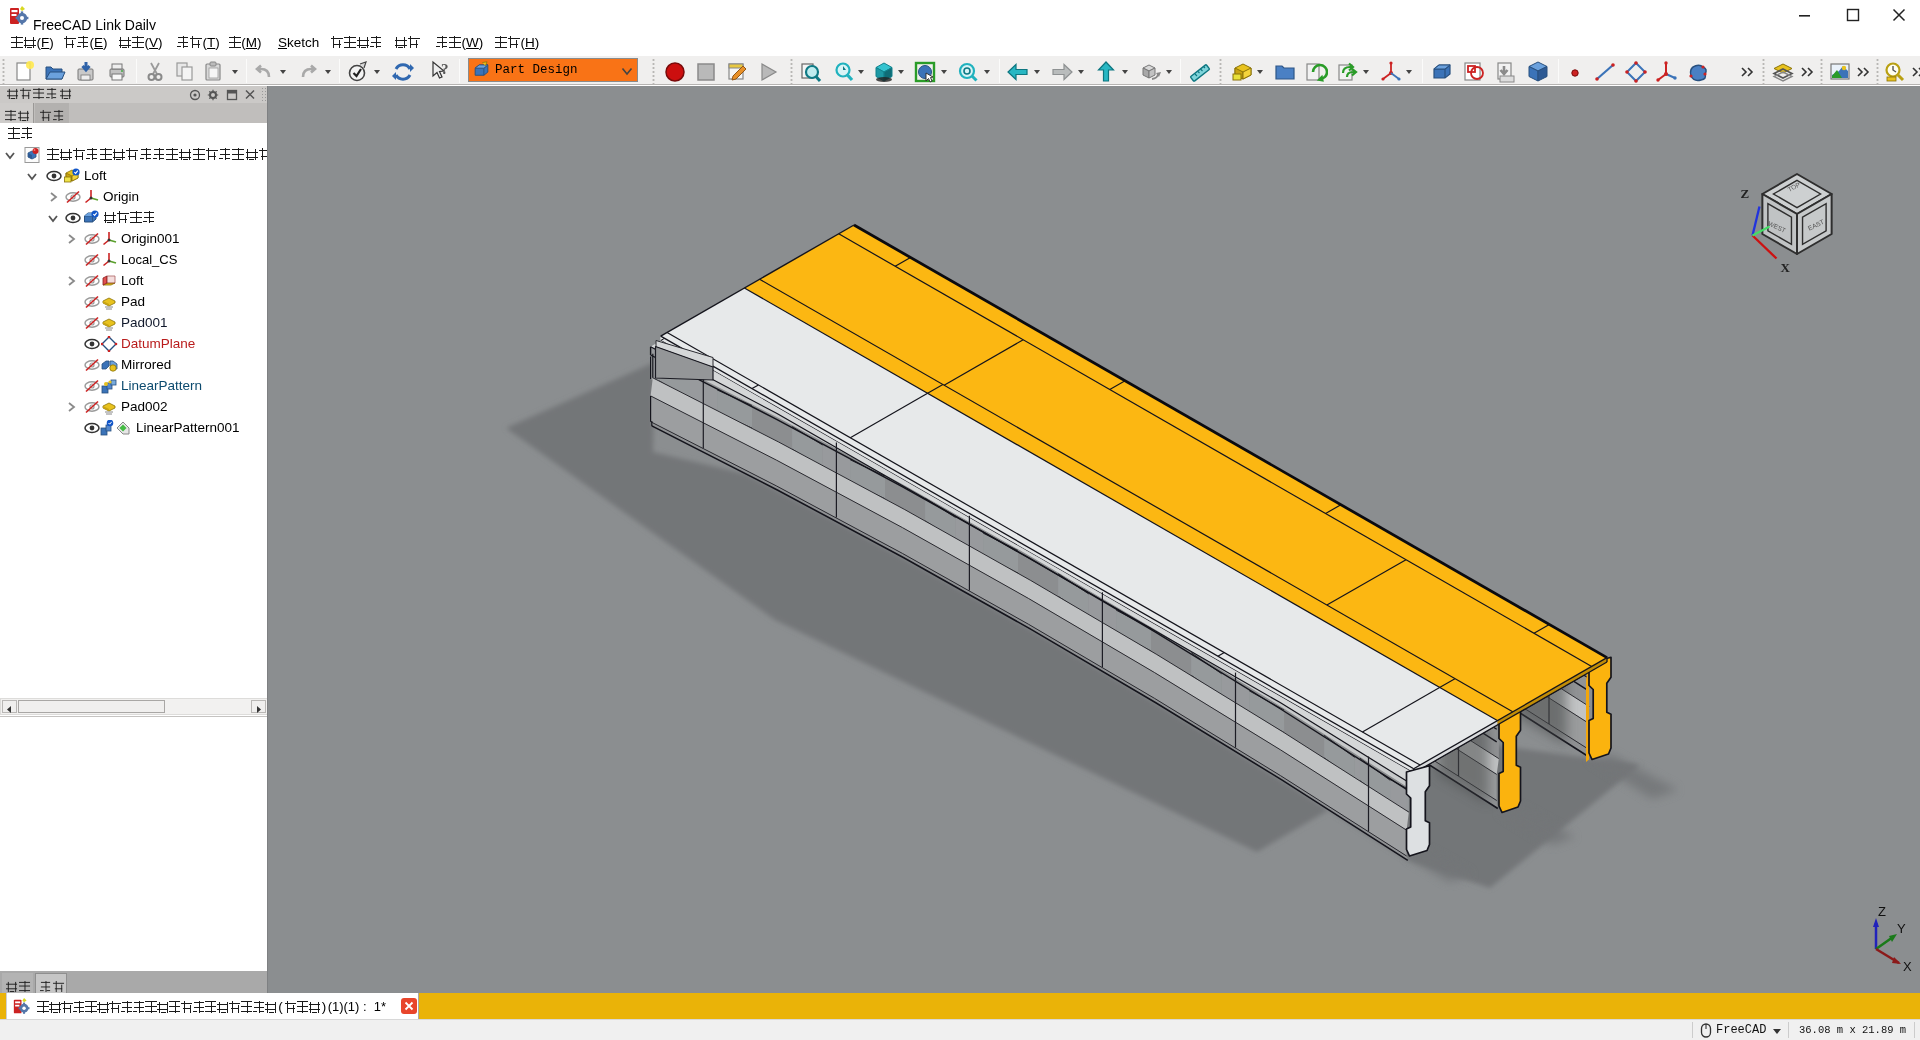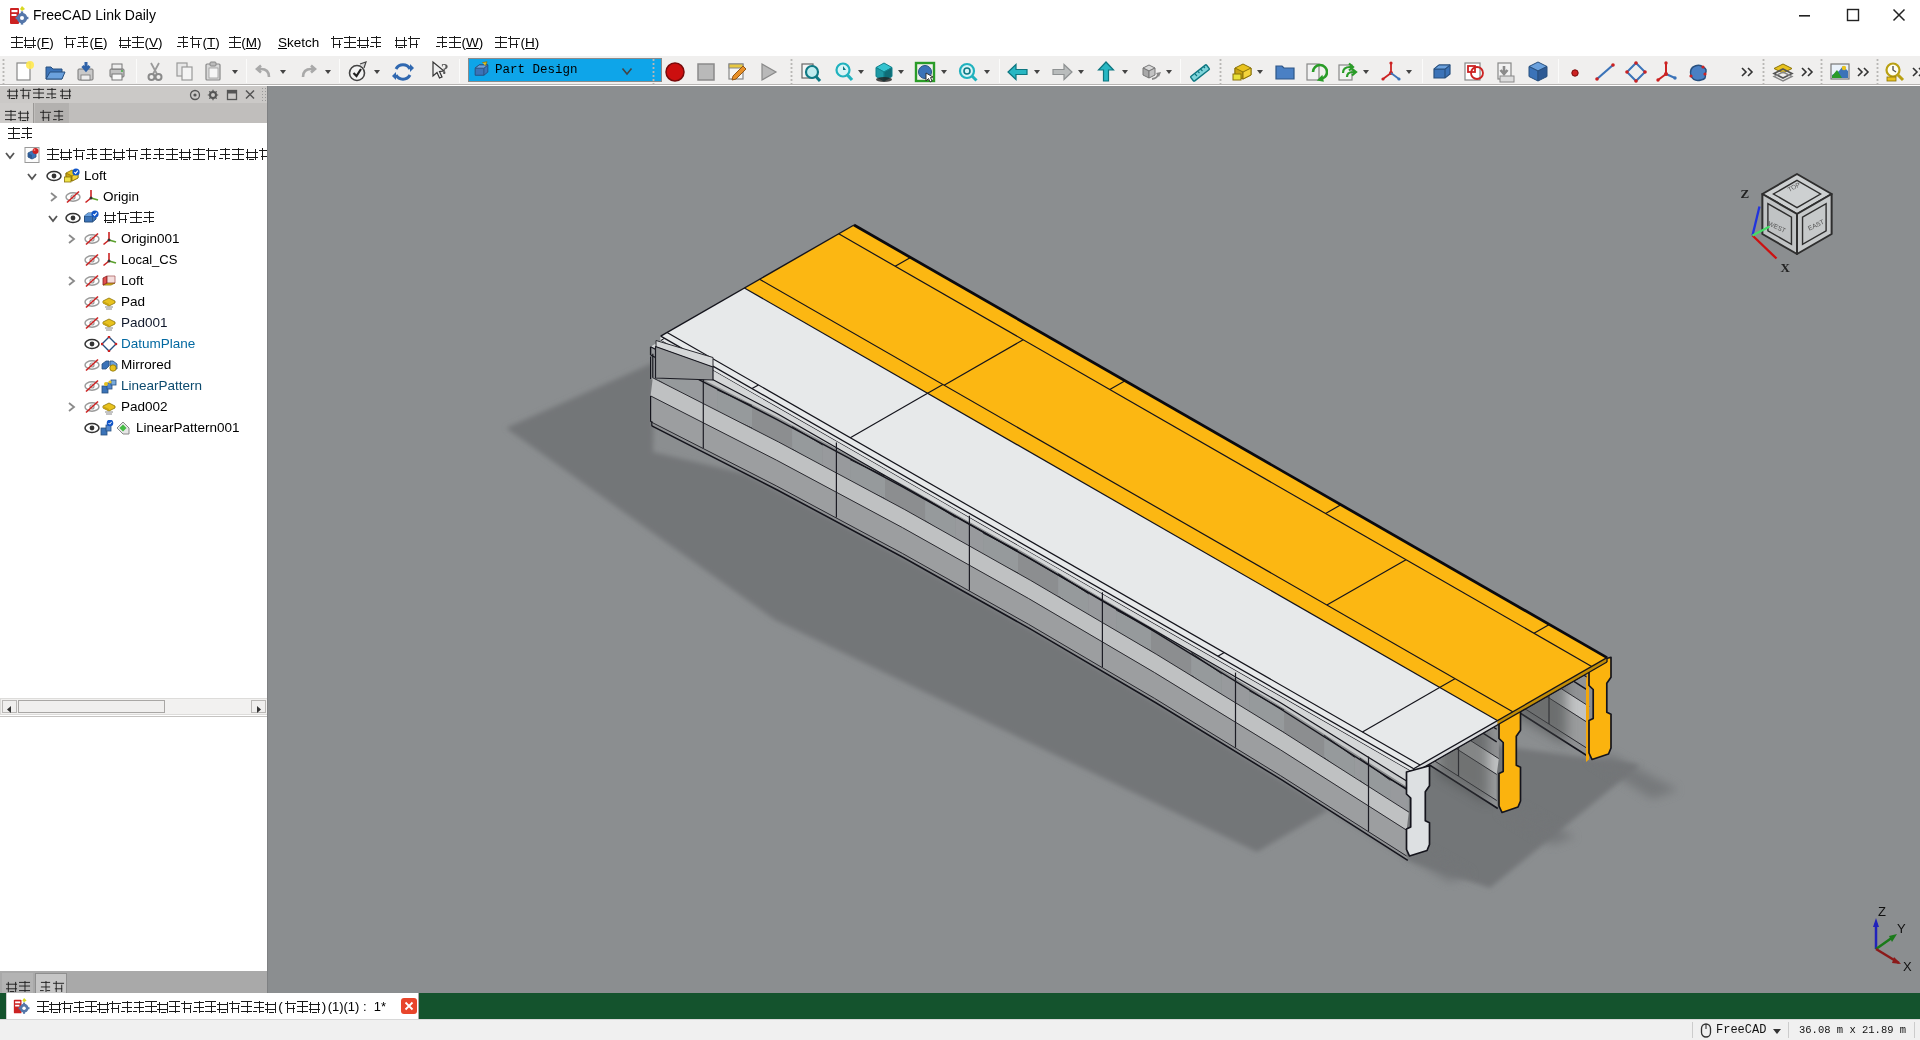"FreeCAD Link Daily" span.abs { top: 7px -> 17px }
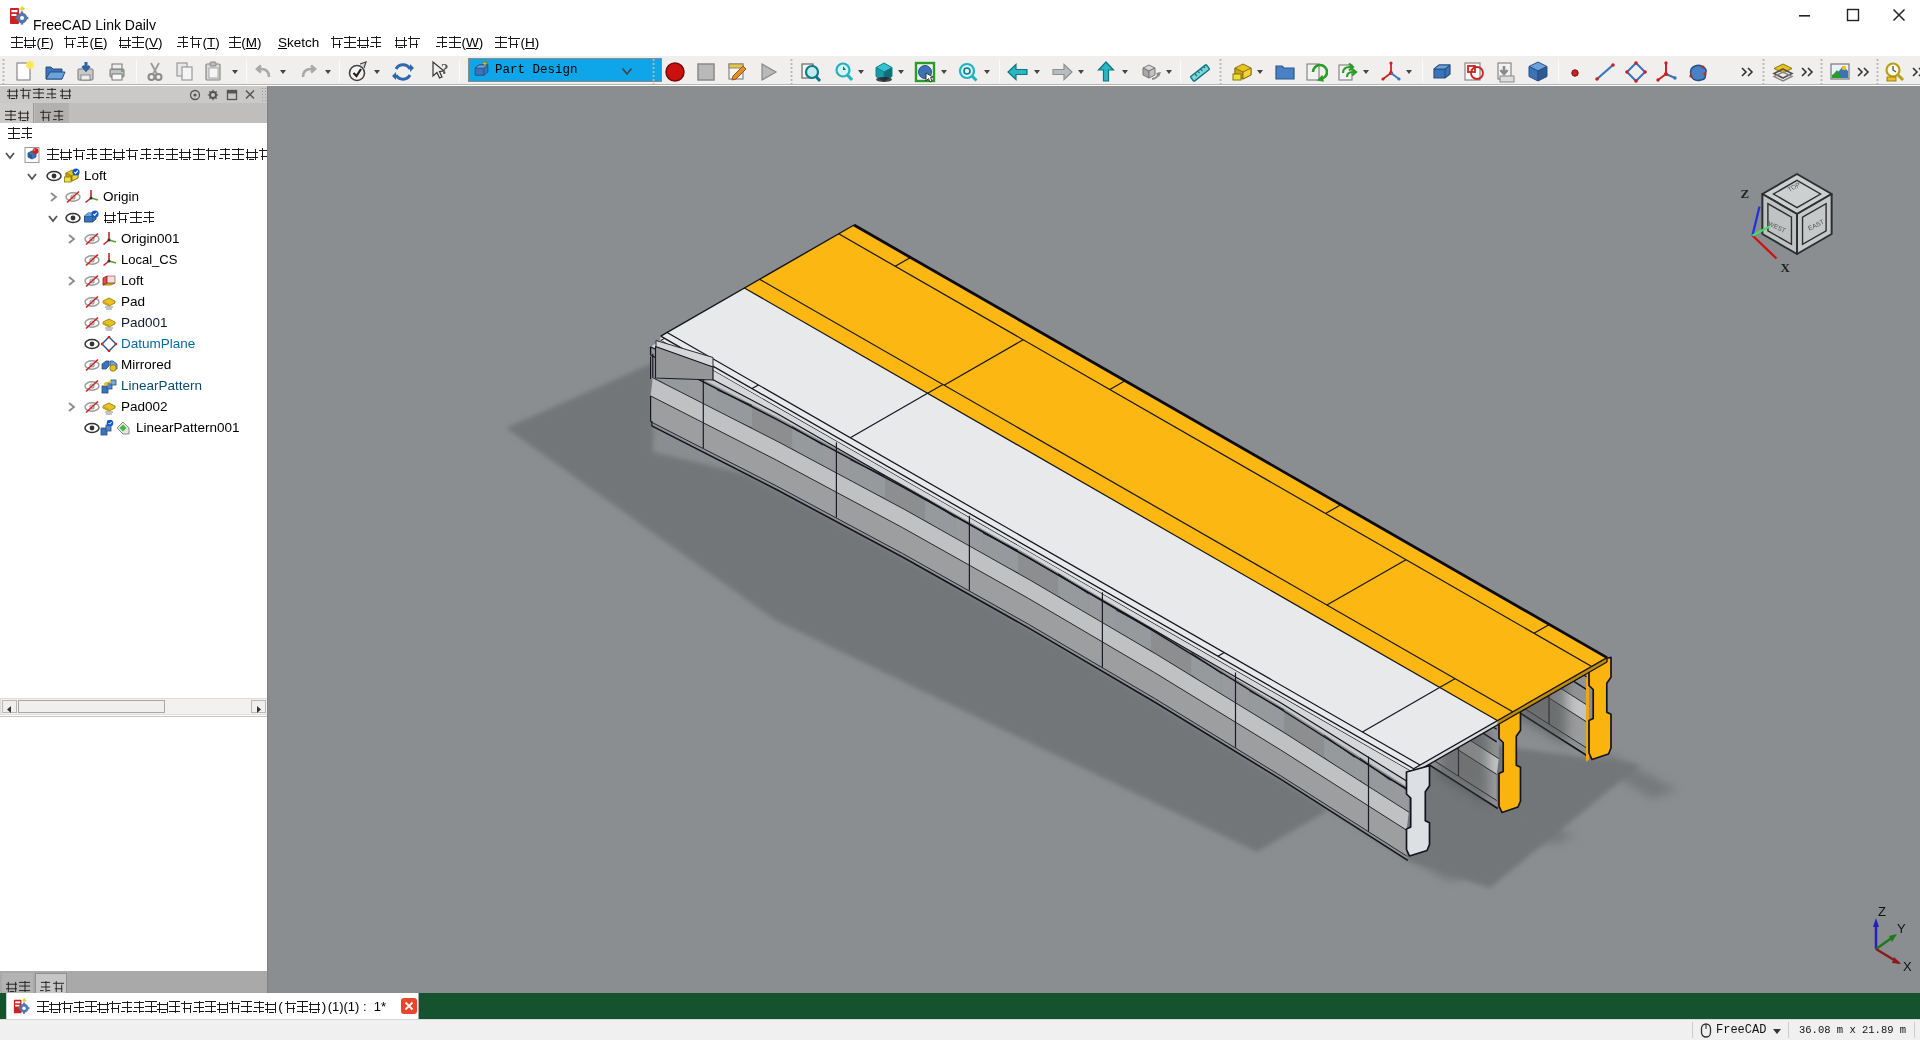"Part Design" div.abs { background: #0ea5e9 -> #f97316; width: 194px -> 170px }
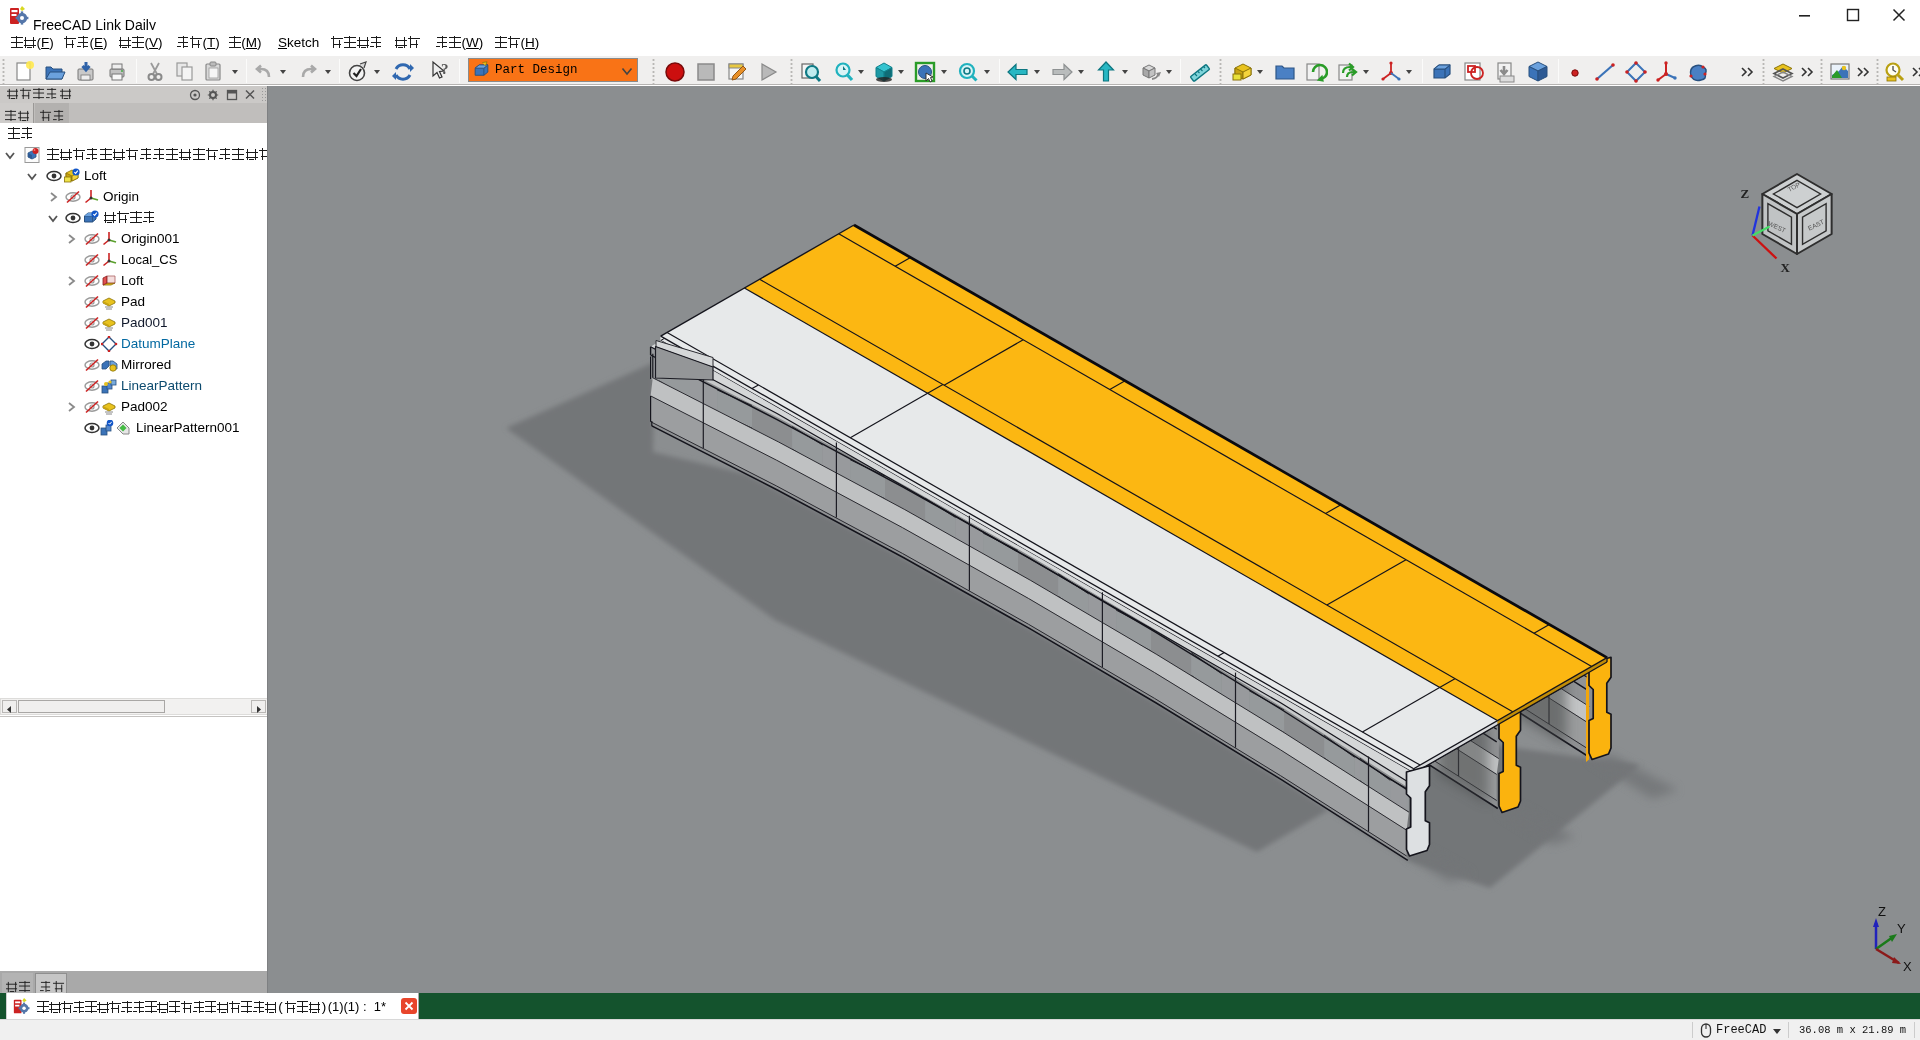"DatumPlane" span.abs { color: #0369a1 -> #b91c1c }
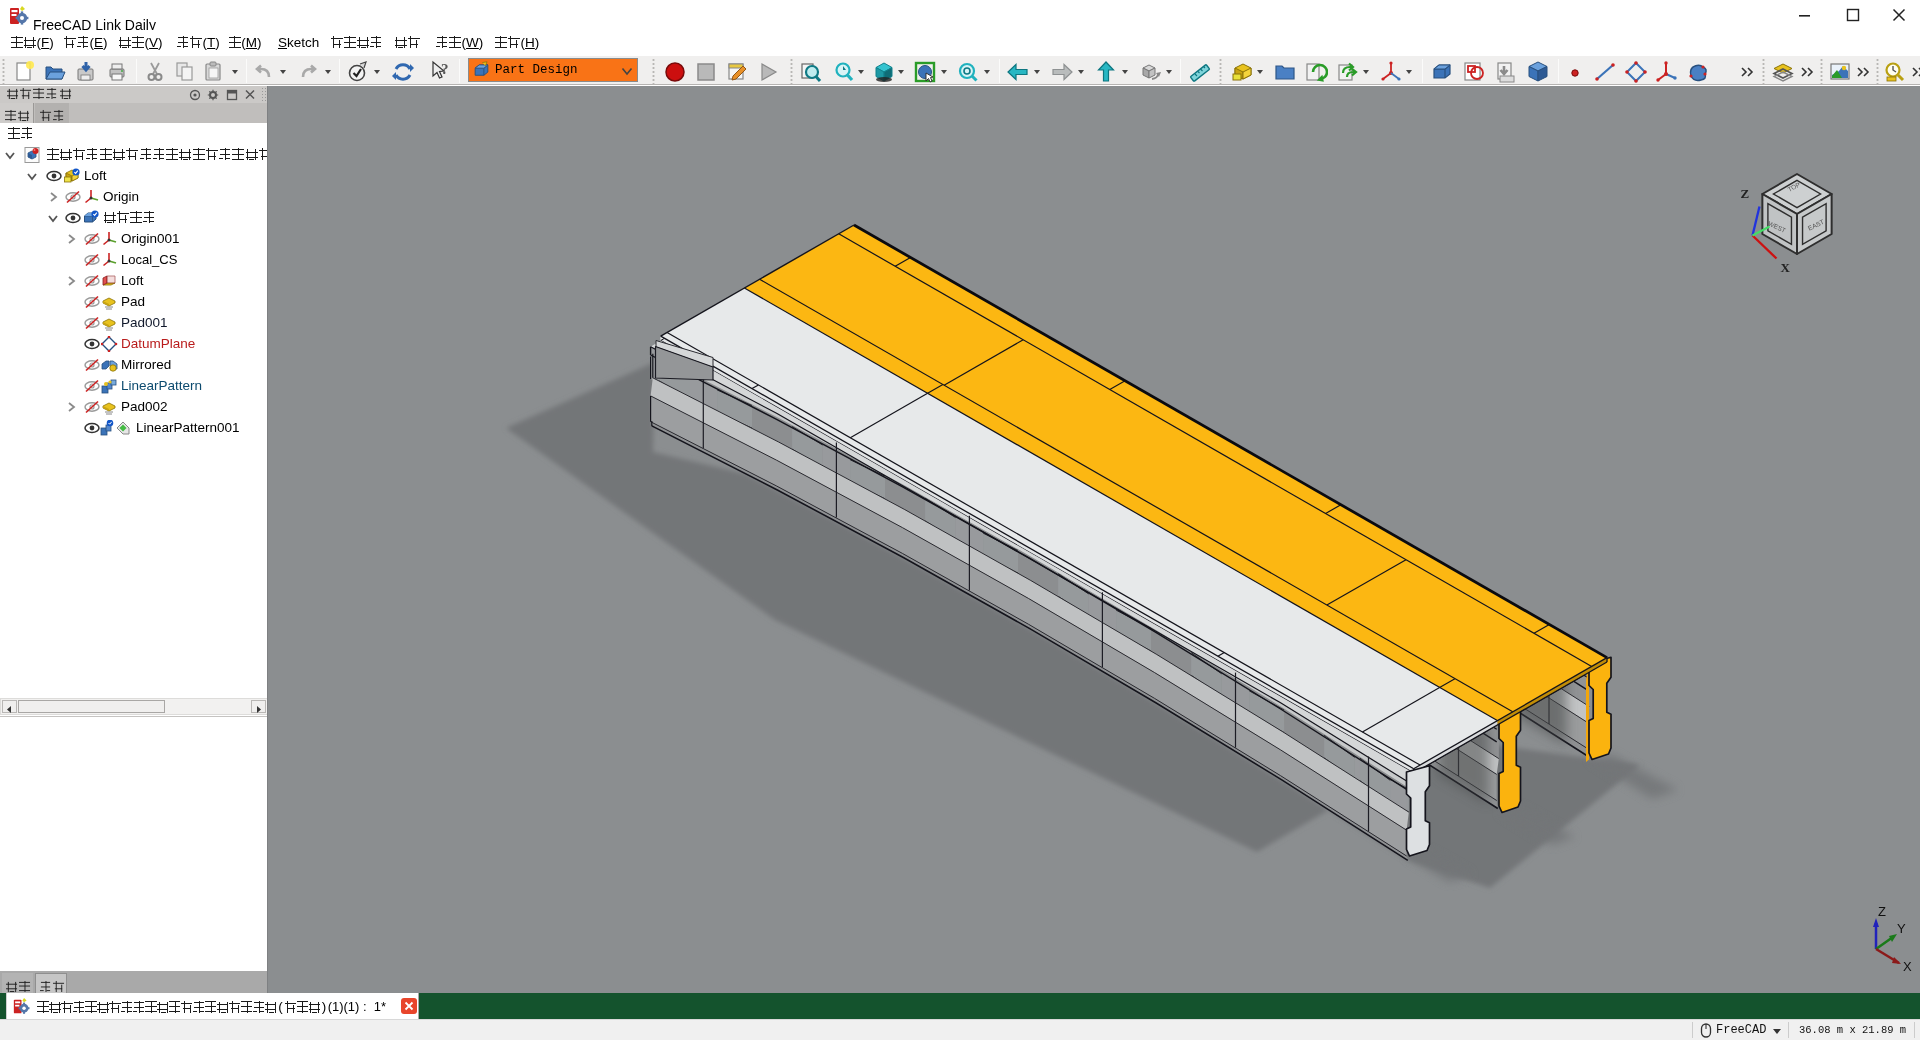"( )(1)(1) : 1*" div.abs { background: #14532d -> #eab308 }
